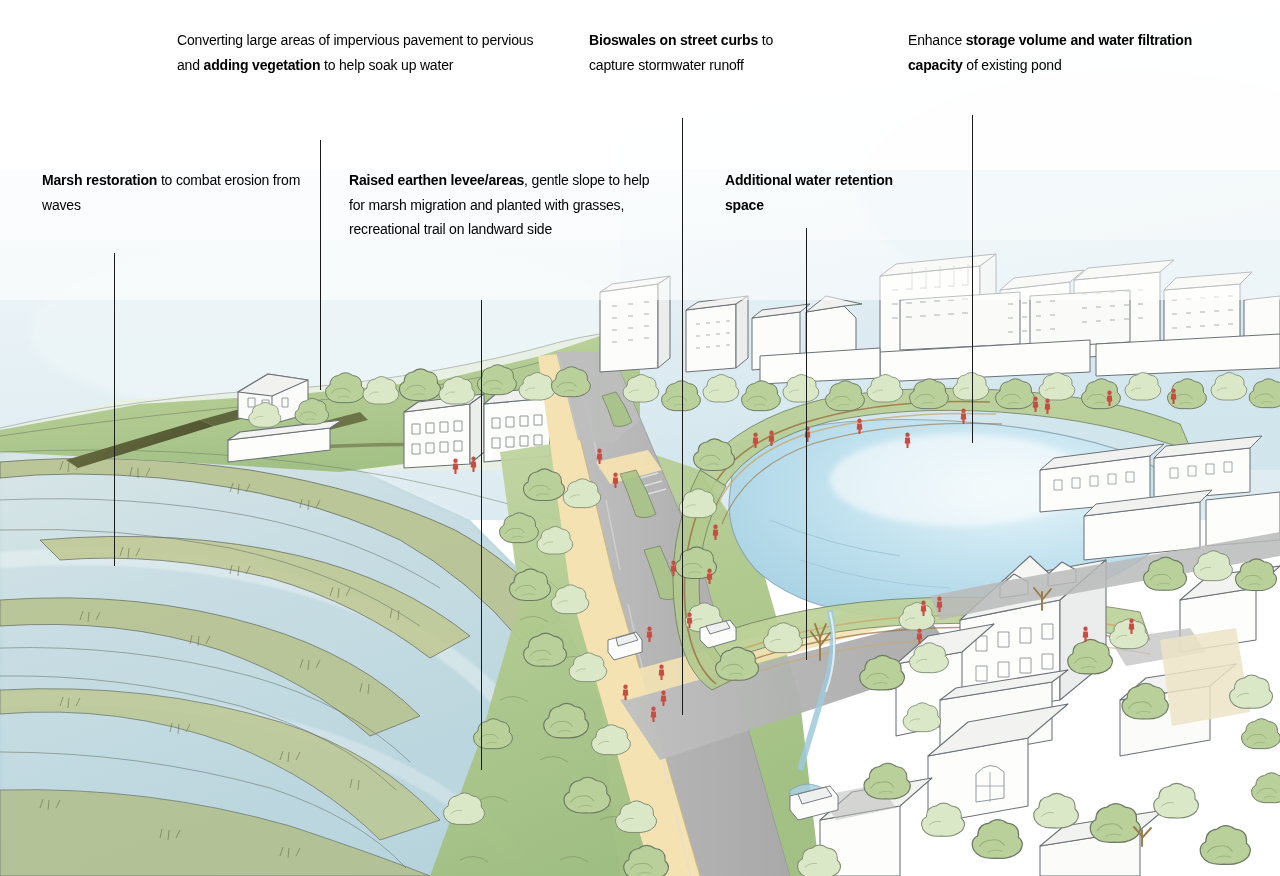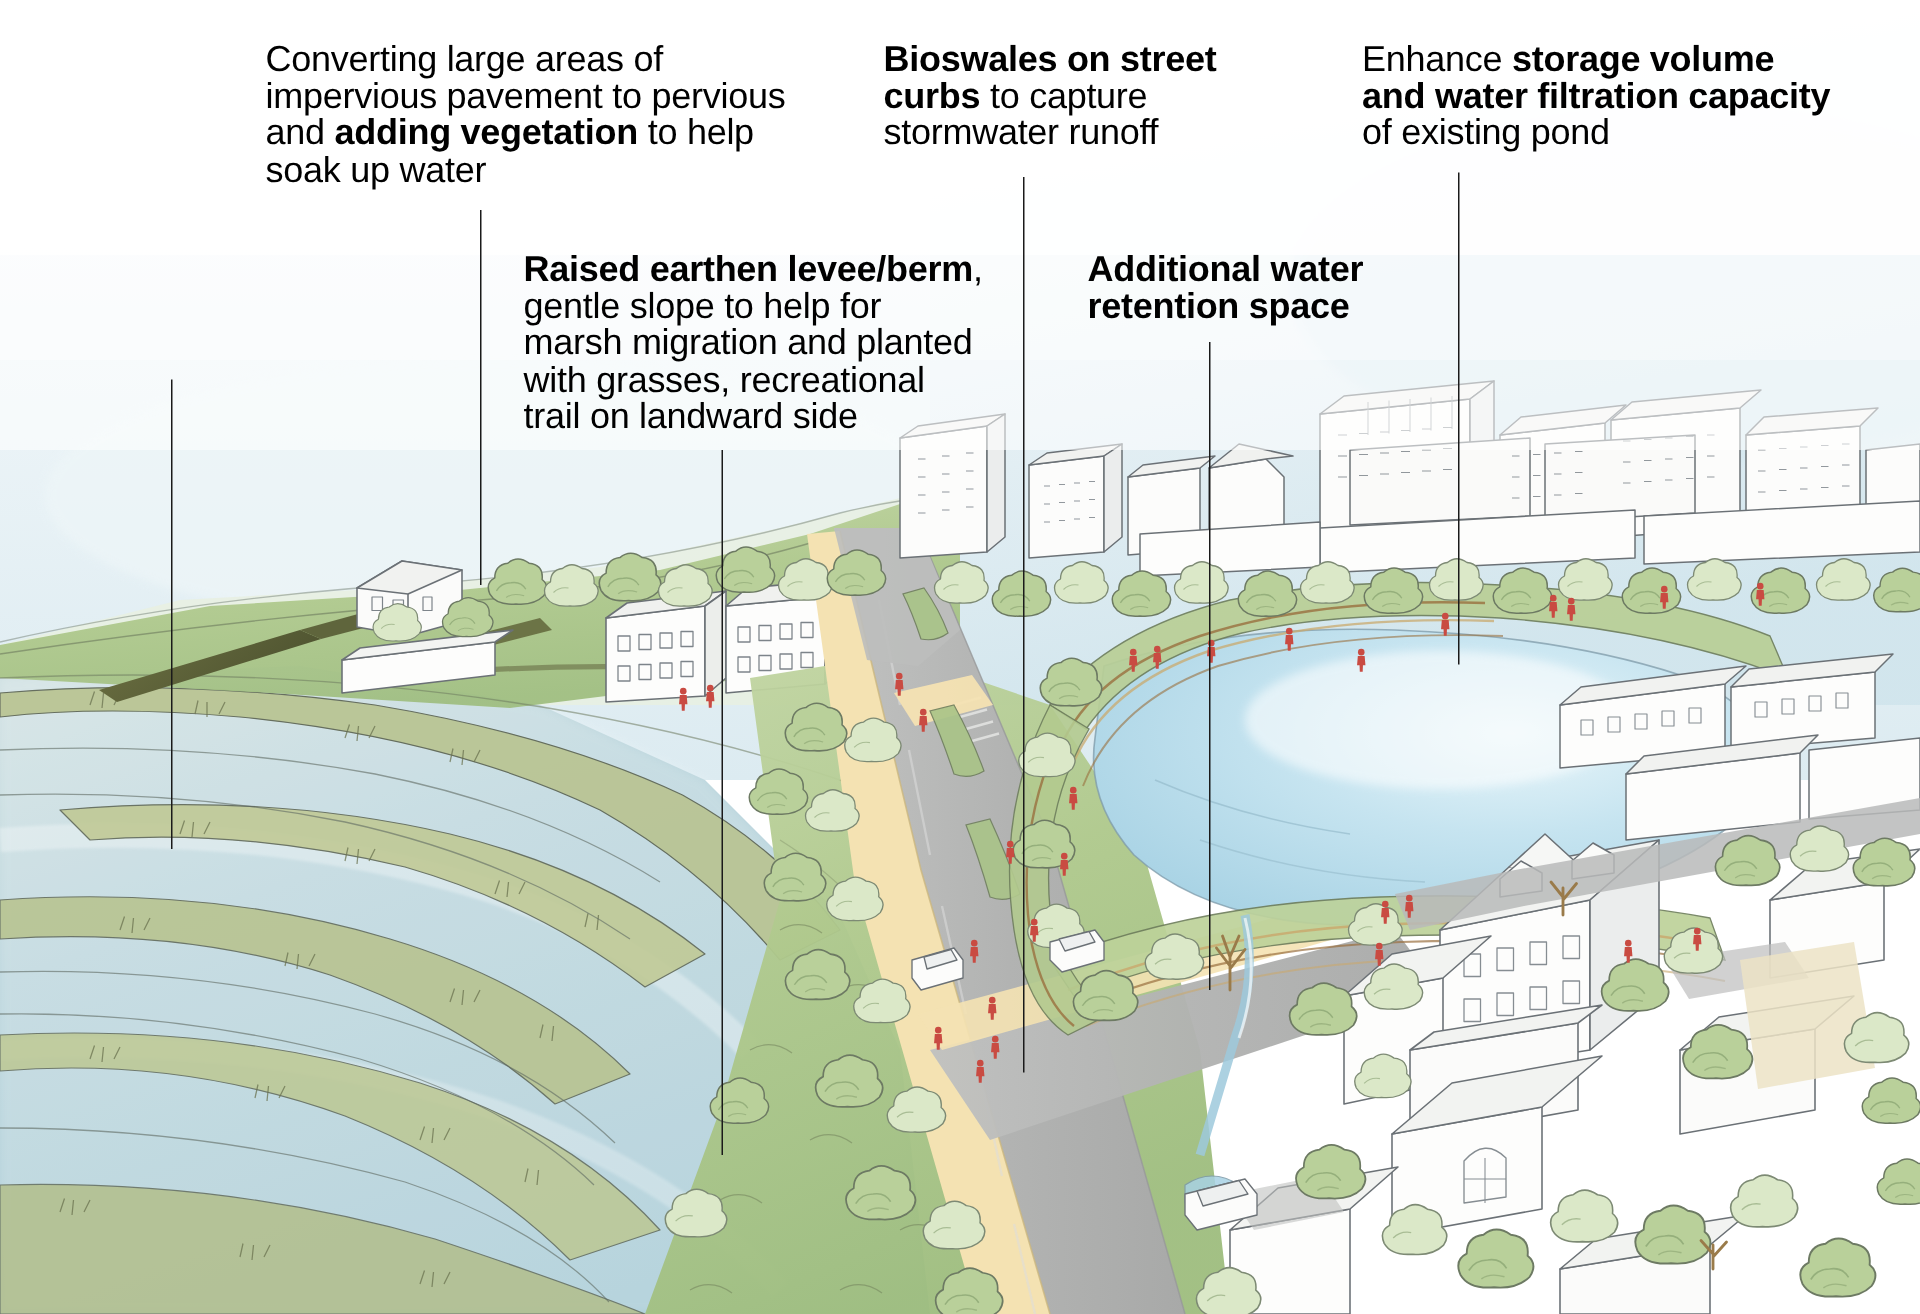"Converting large areas of impervious" .callout-text { font-size: 24px -> 14px }
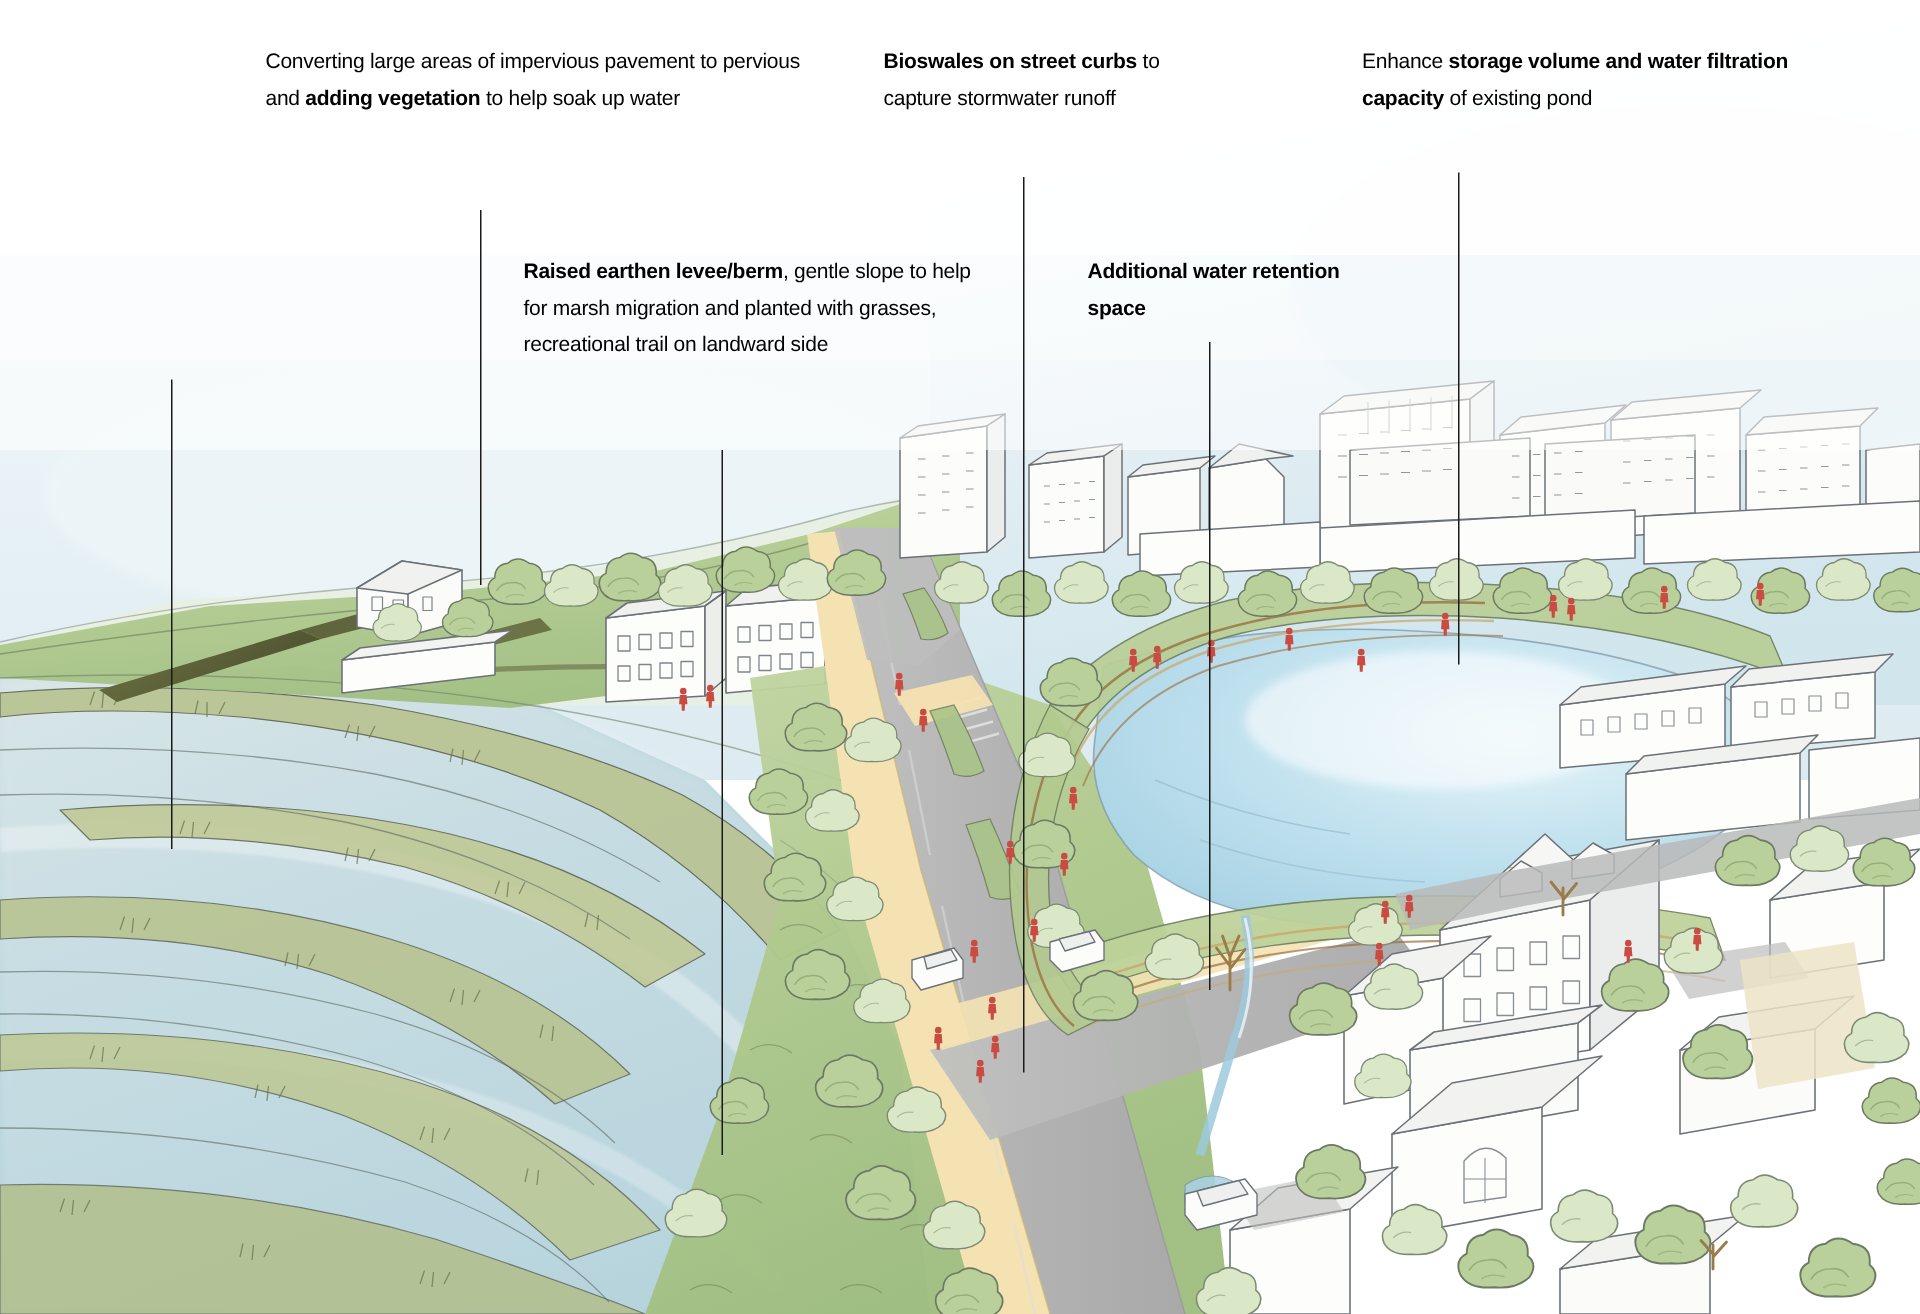"Marsh restoration to combat erosion" div.callout { html: none -> <div> <div> <b>Marsh restoration</b><span> to combat erosion from waves</span> </div> </div> }
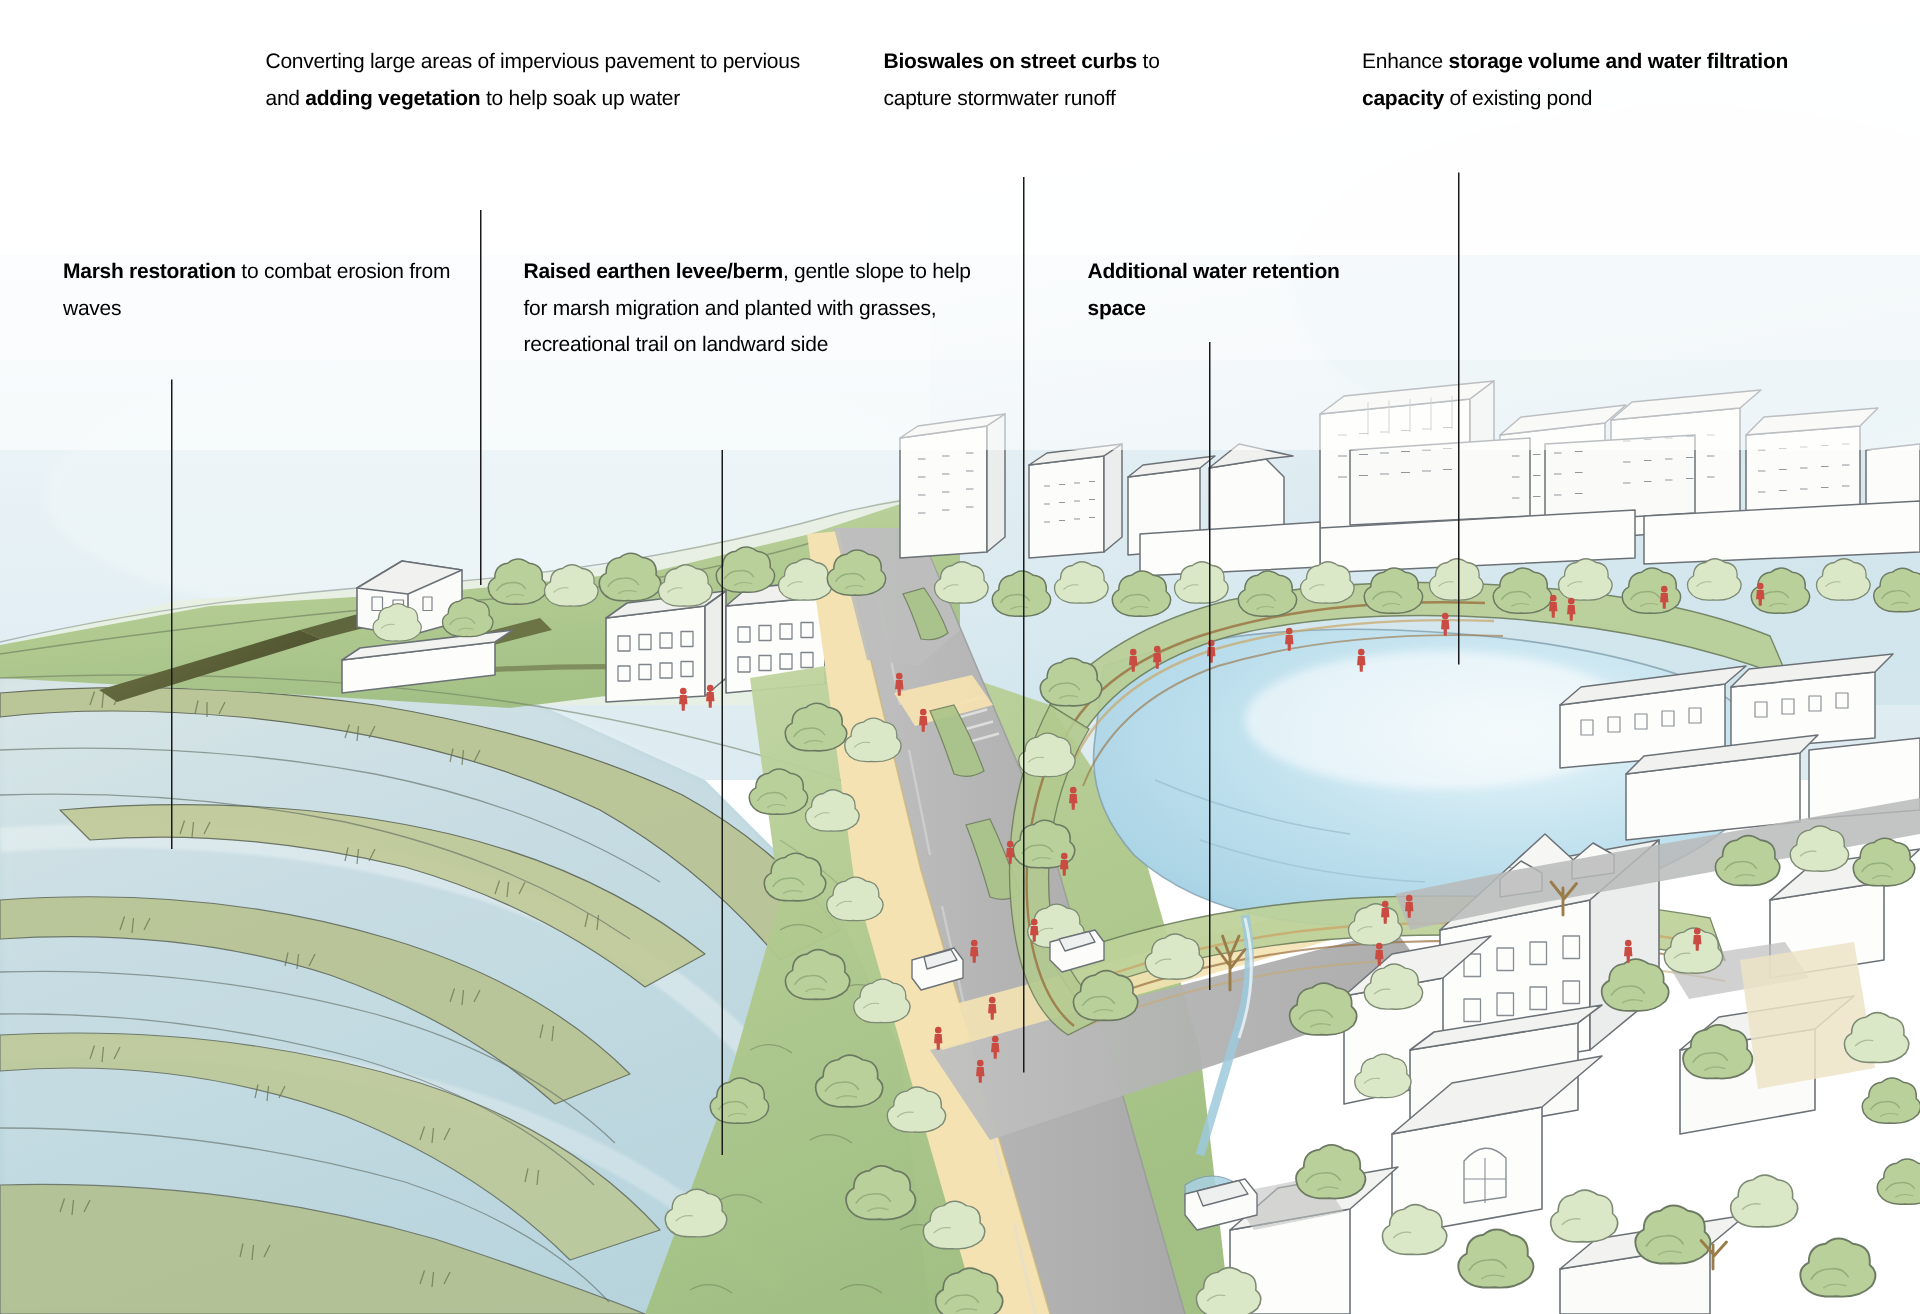"Raised earthen levee/berm" b { text: levee/berm -> levee/areas }
